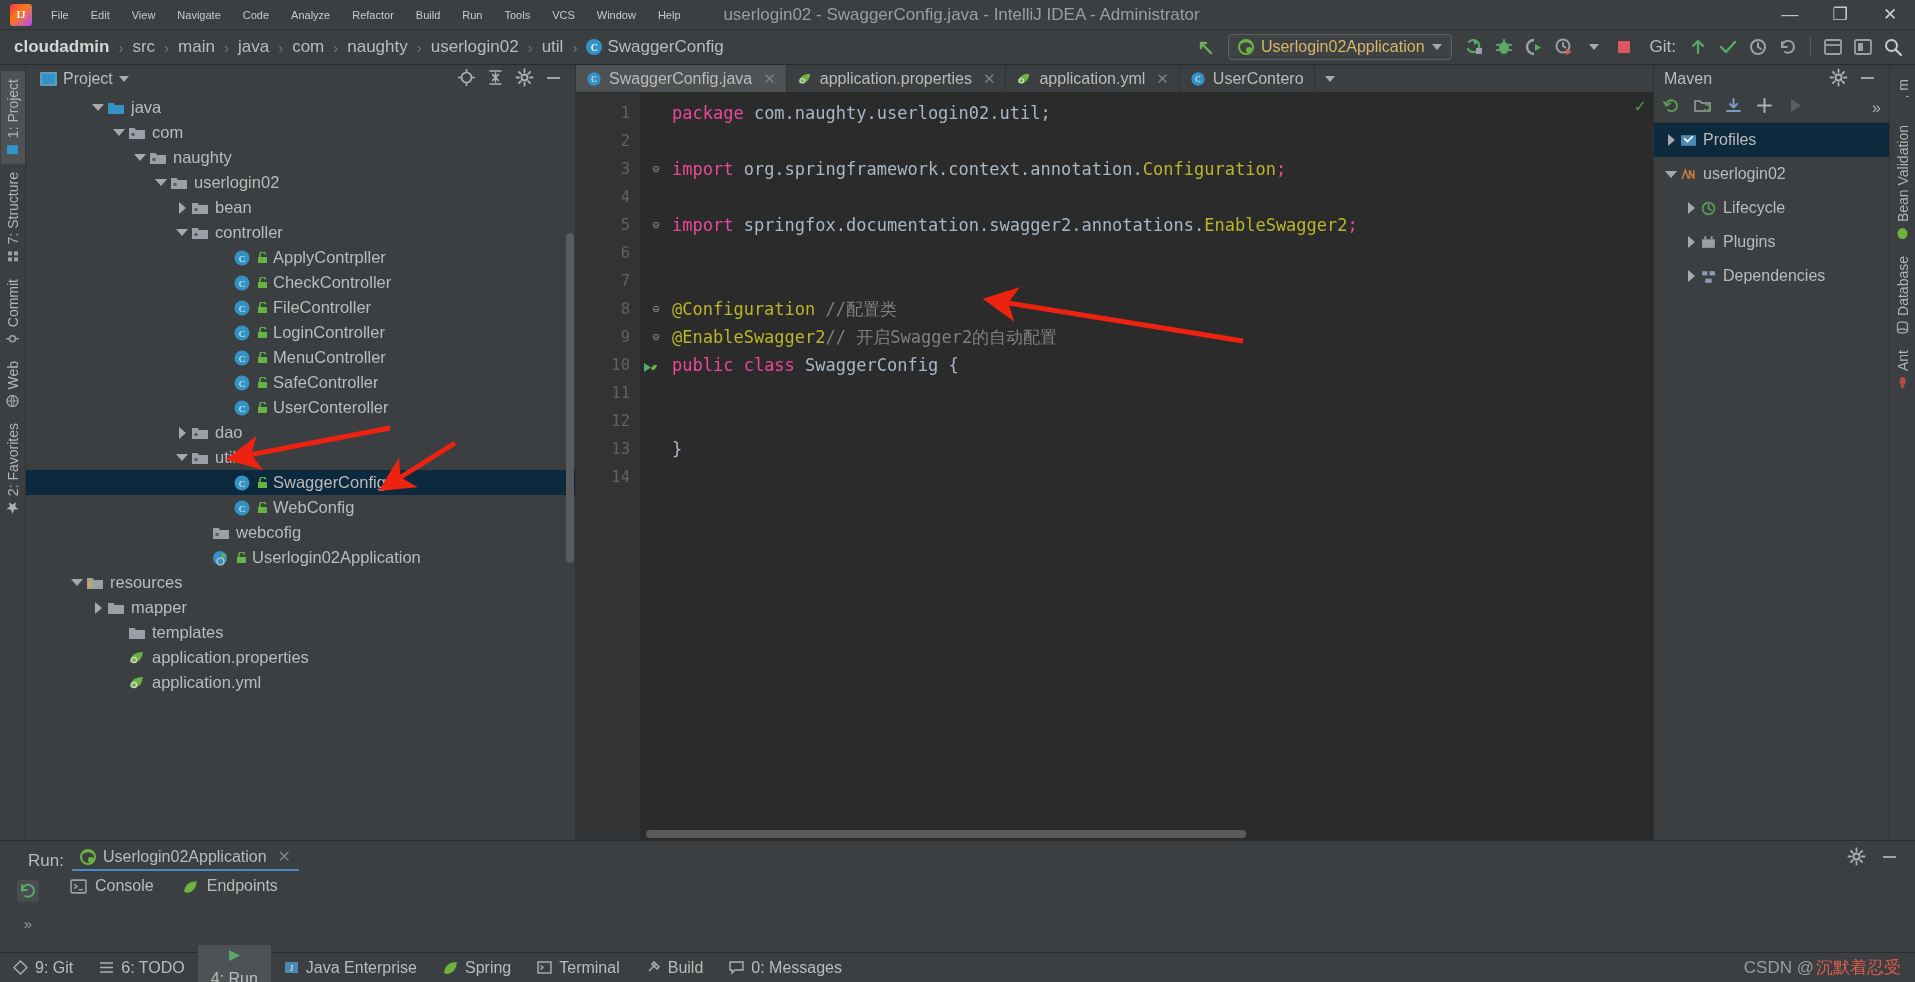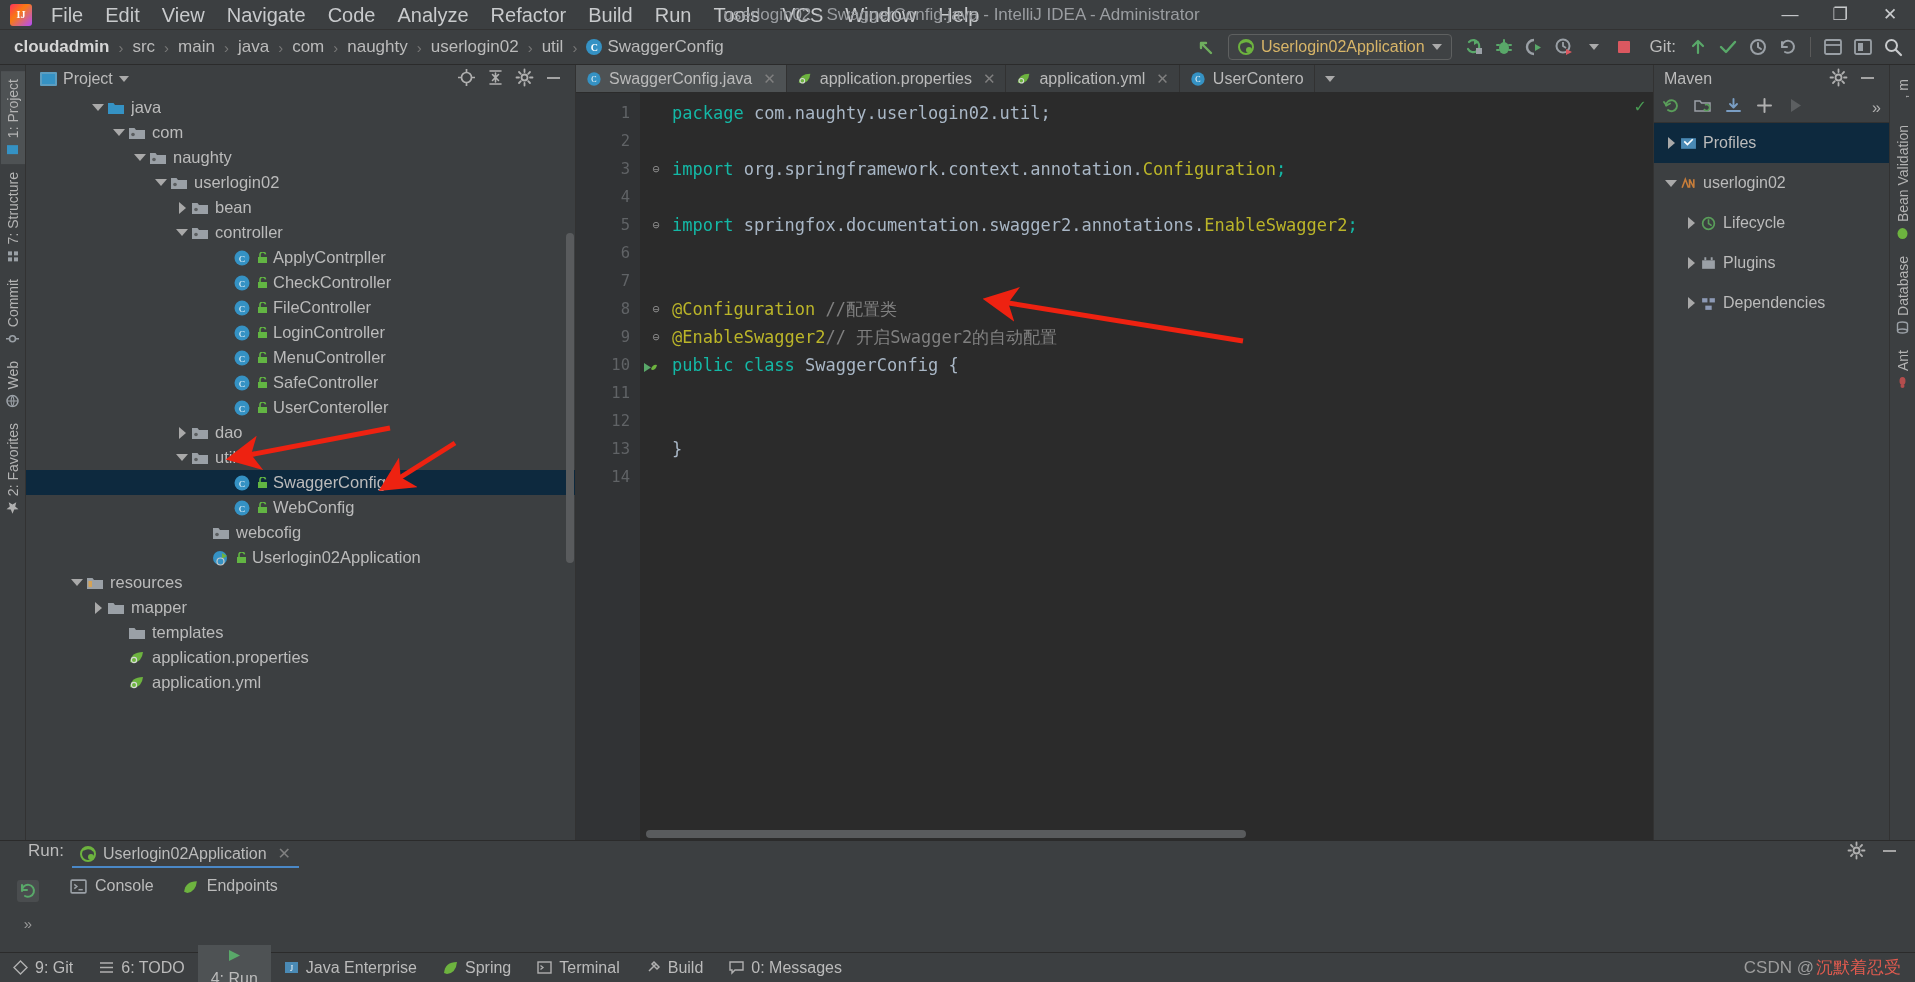"File" .menu-item { font-size: 20px -> 11px }
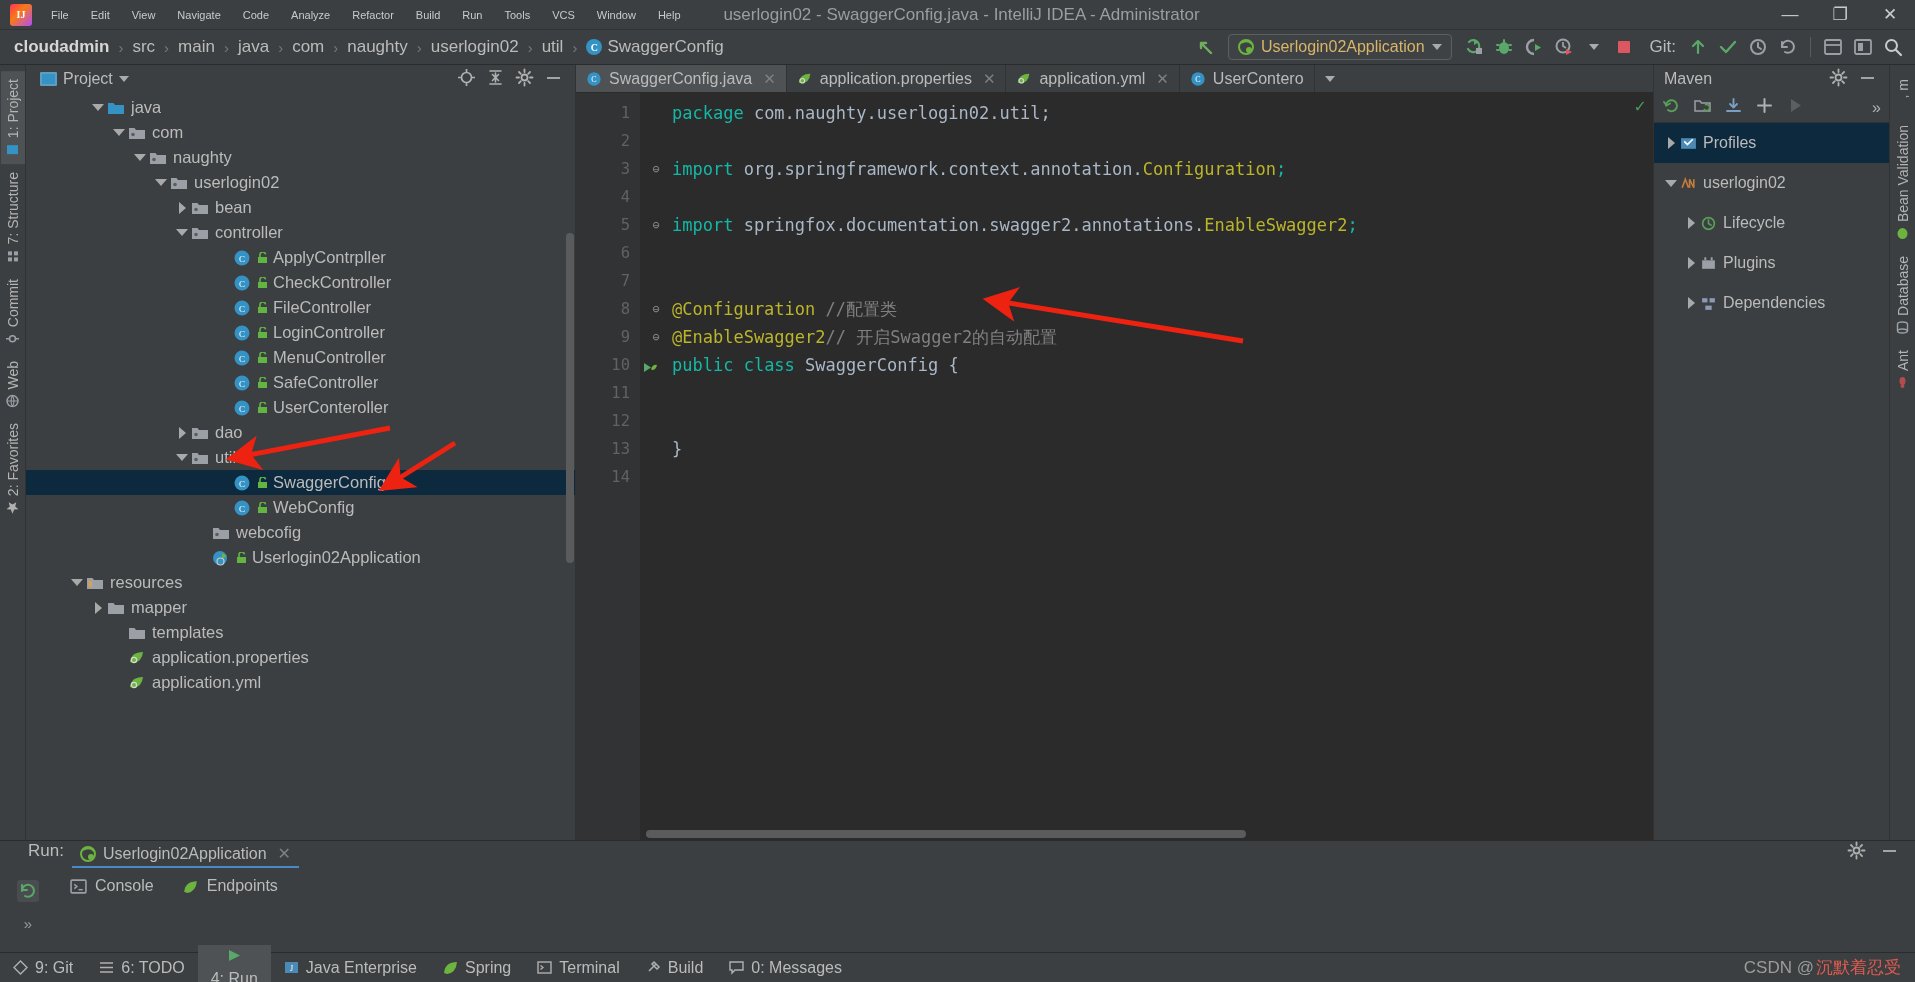"package" .kw { color: #14b8a6 -> #ec4899 }
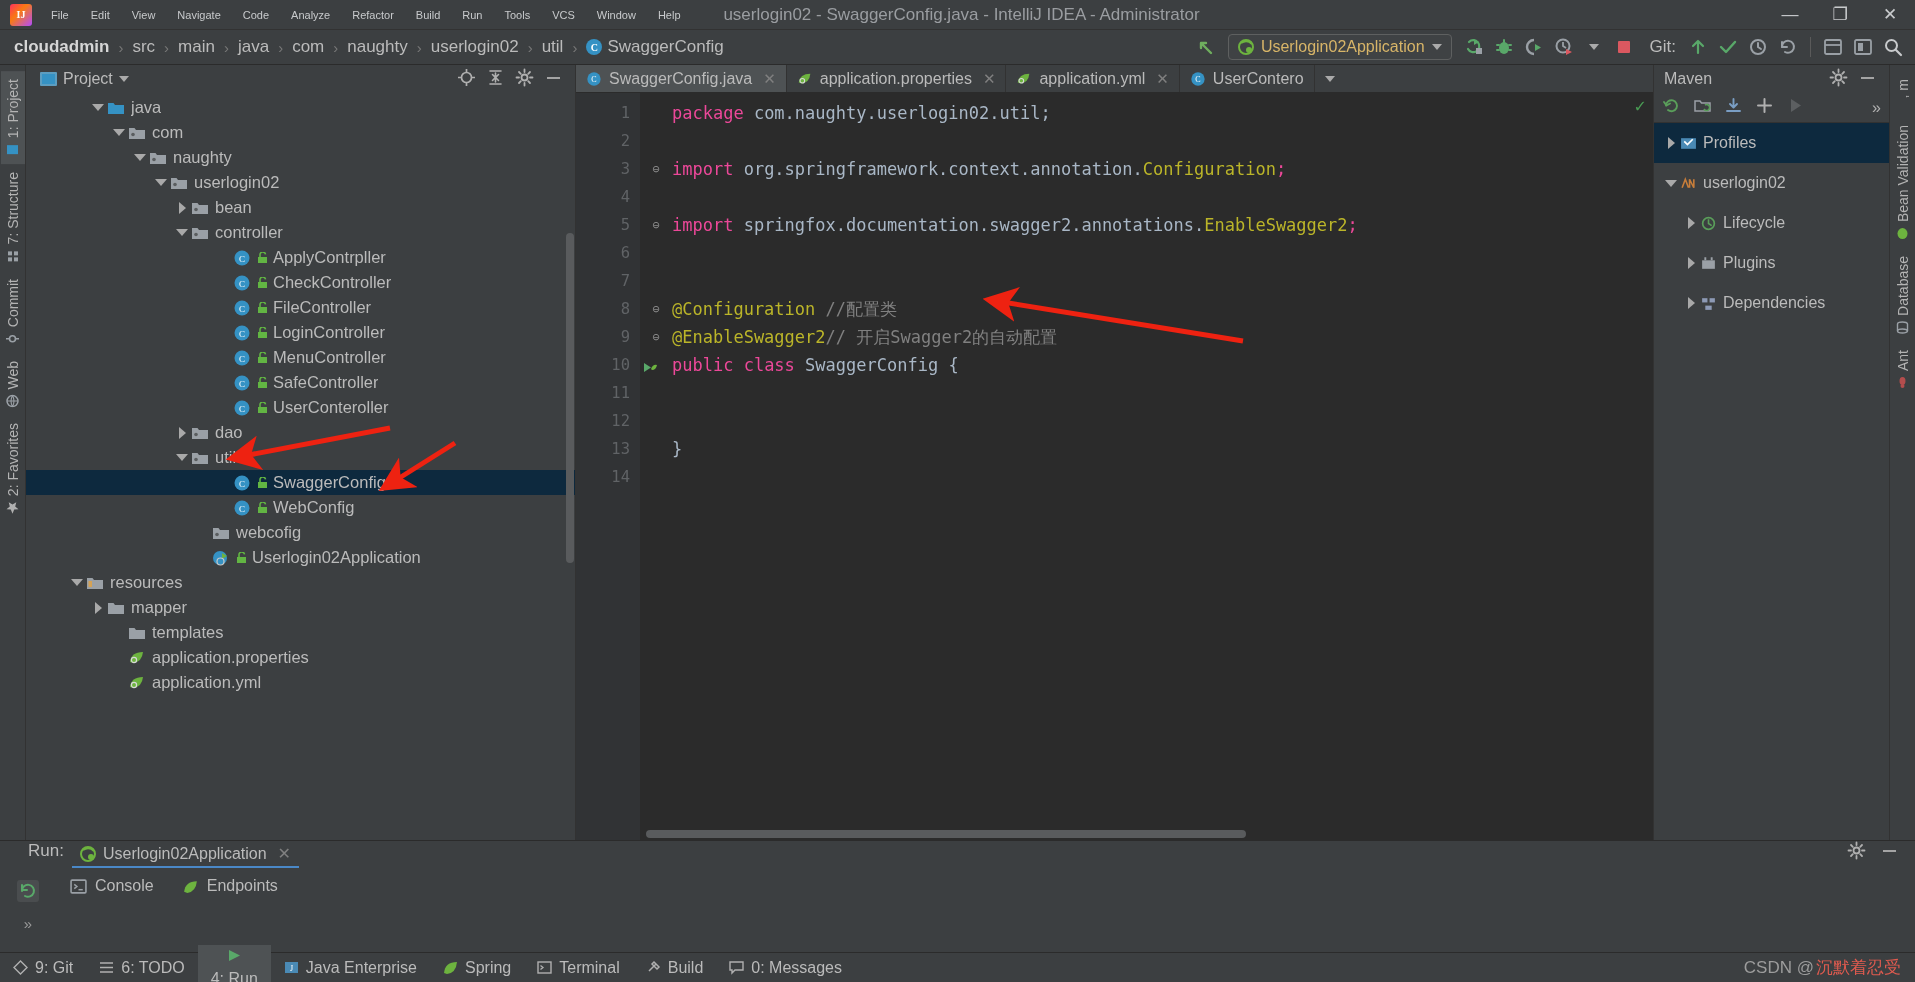"Profiles" .mv-row { height: 40px -> 34px }
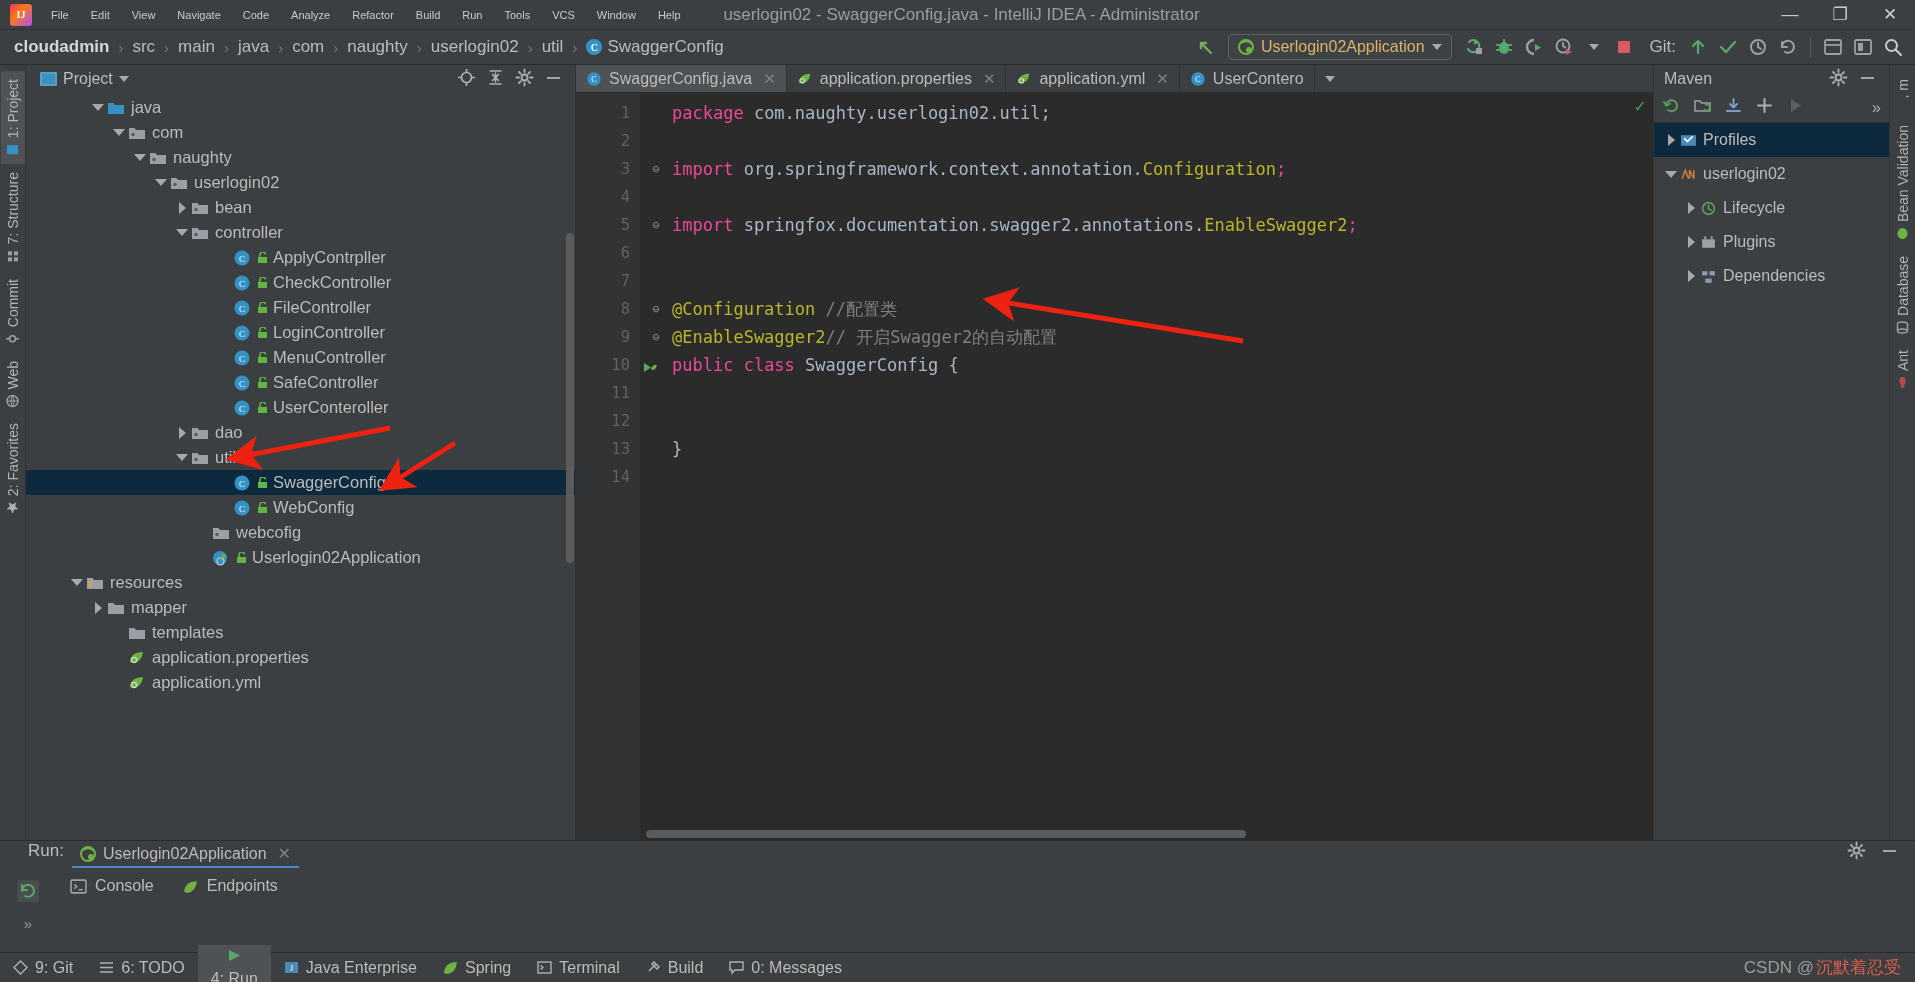"Run:" .run-head { align-items: flex-start -> flex-end }
